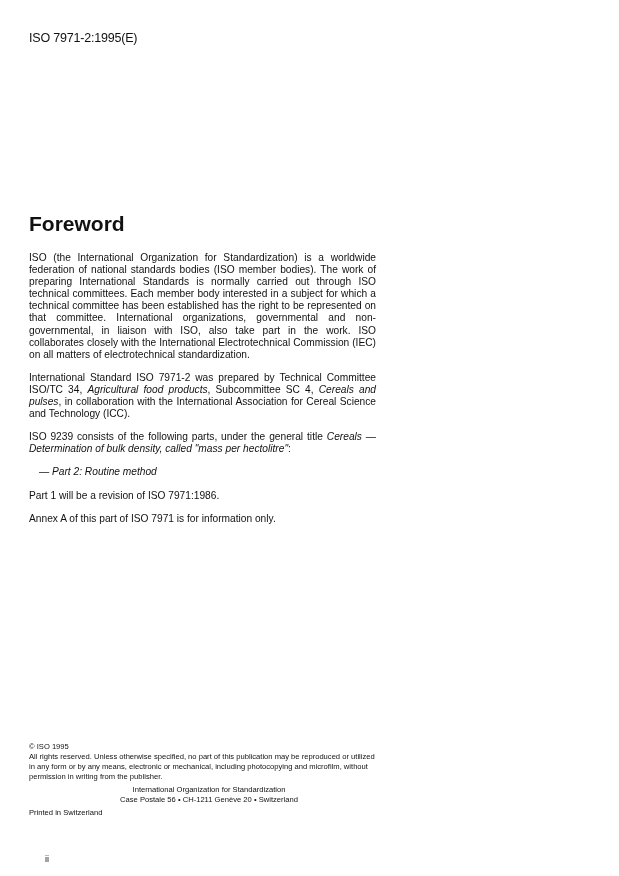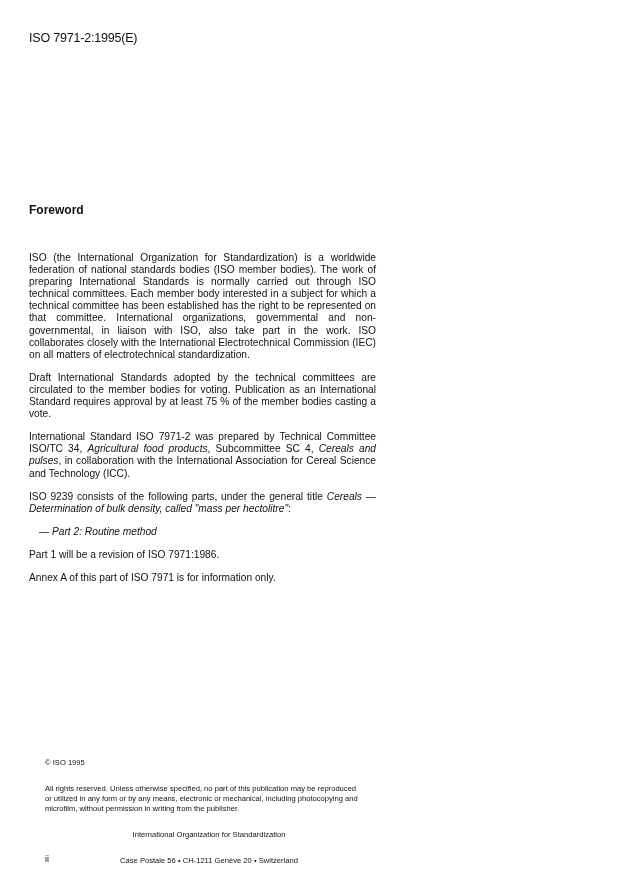"Foreword" .title { font-size: 12px -> 21px; top: 203px -> 212px }
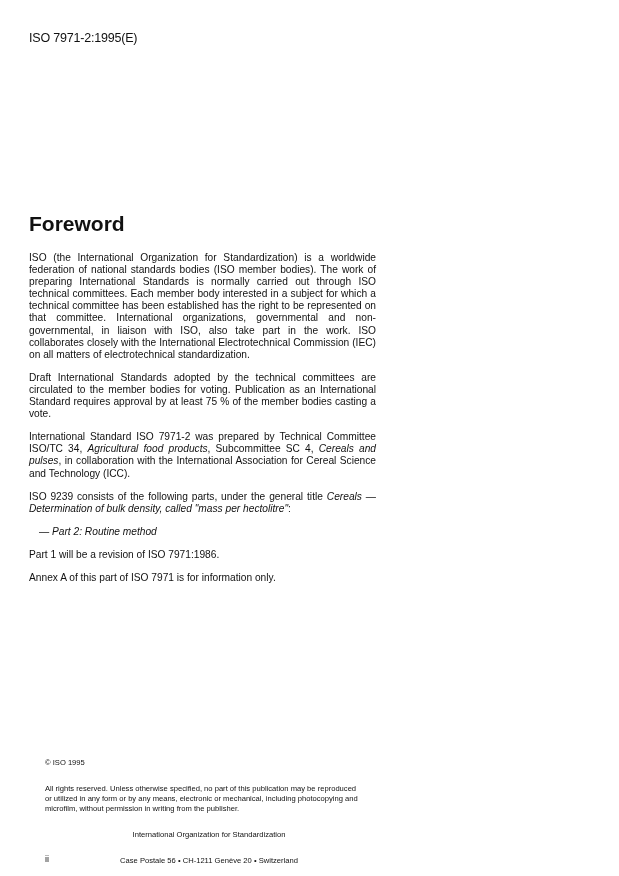"Draft International Standards adopted by" p { html: <p>Draft International Standards adopted by the technical committees are circulated to the member bodies for voting. Publication as an International Standard requires approval by at least 75 % of the member bodies casting a vote.</p> -> none }
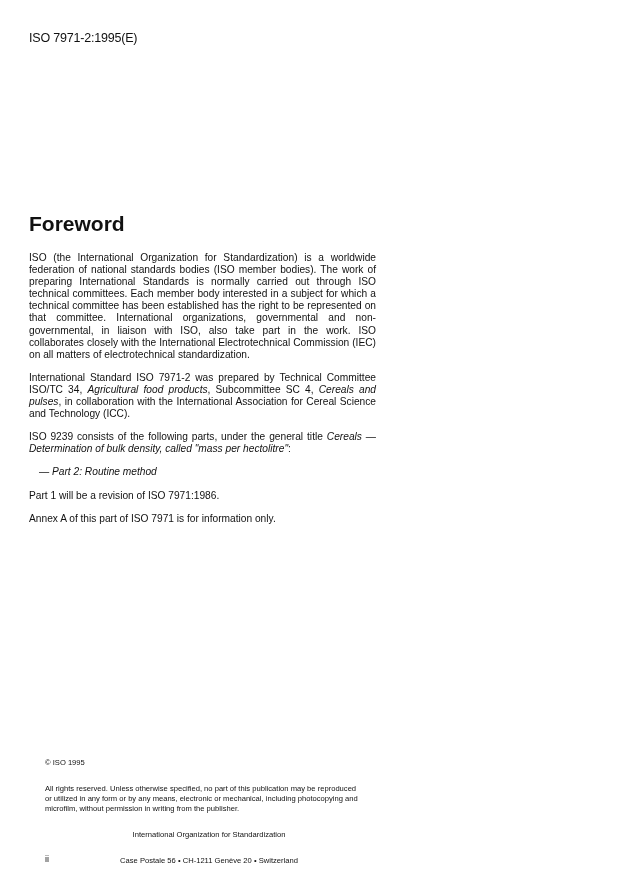"© ISO 1995" .foot p { margin: 16px -> 0 }
